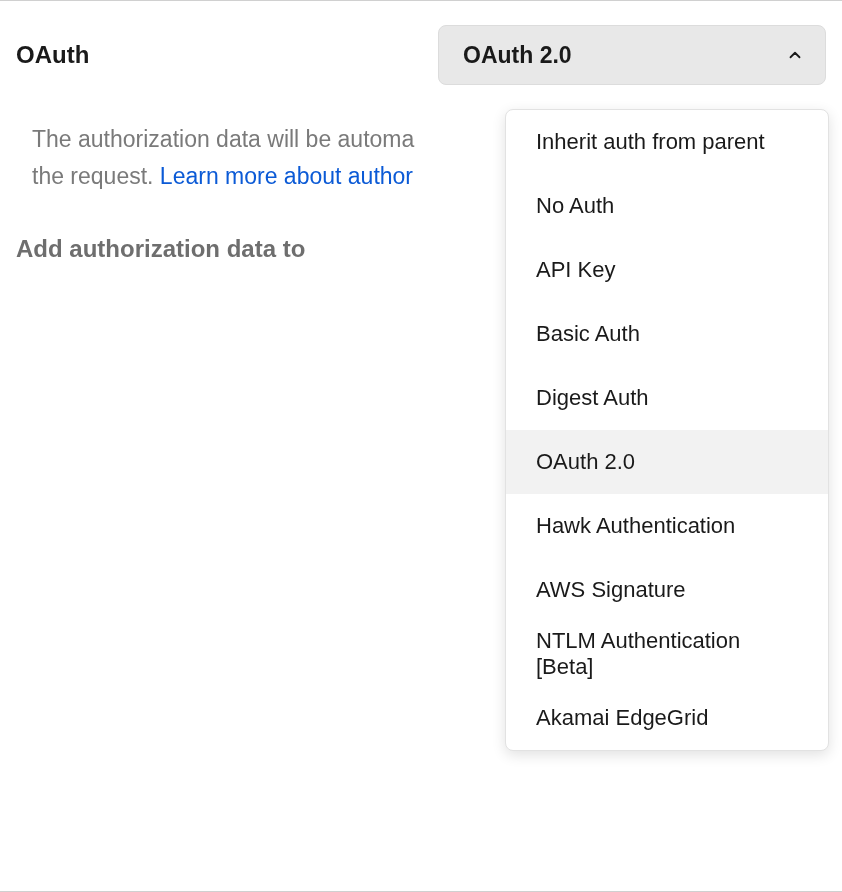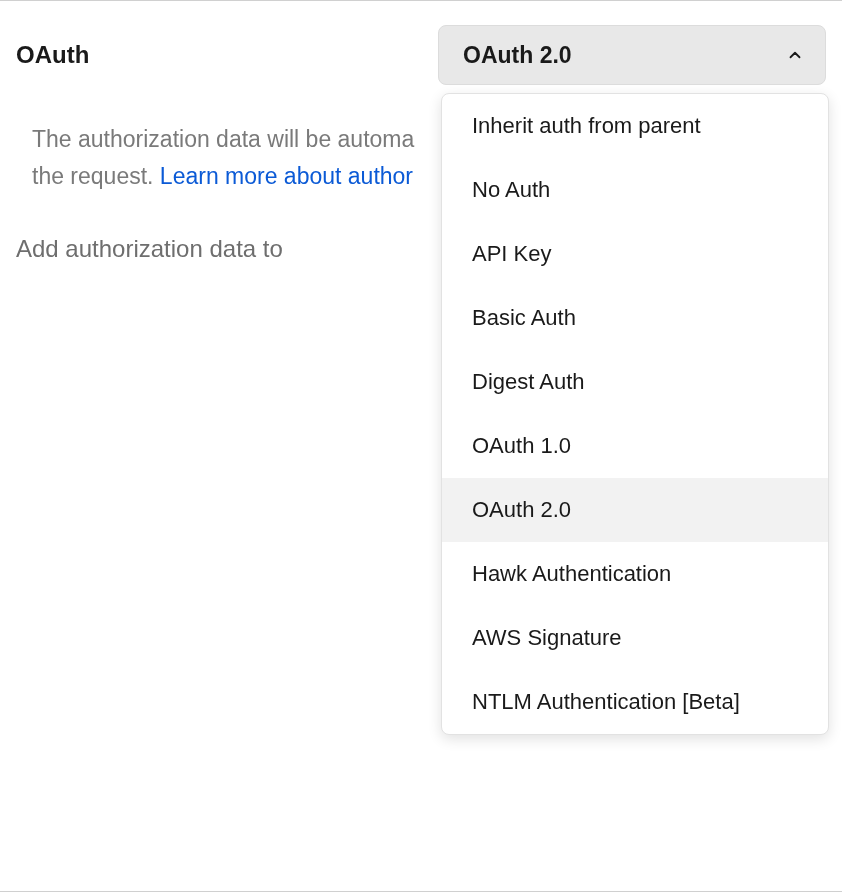"Inherit auth from parent" .dropdown { top: 92px -> 108px; width: 388px -> 324px }
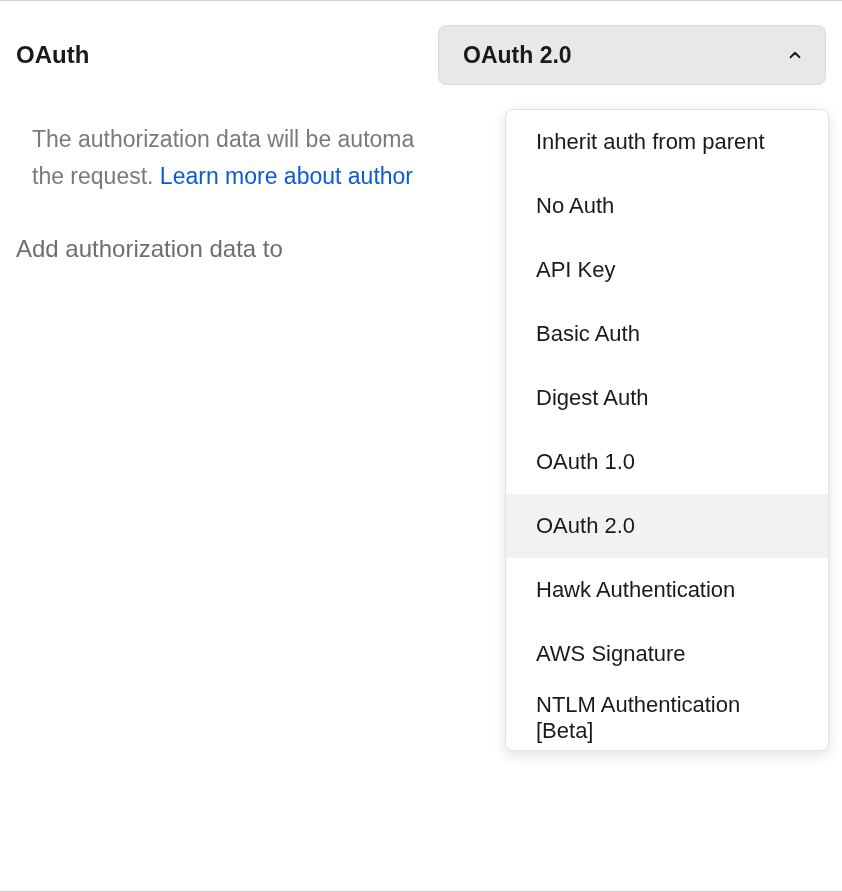"Add authorization data to" .sublabel { font-weight: 400 -> 700 }
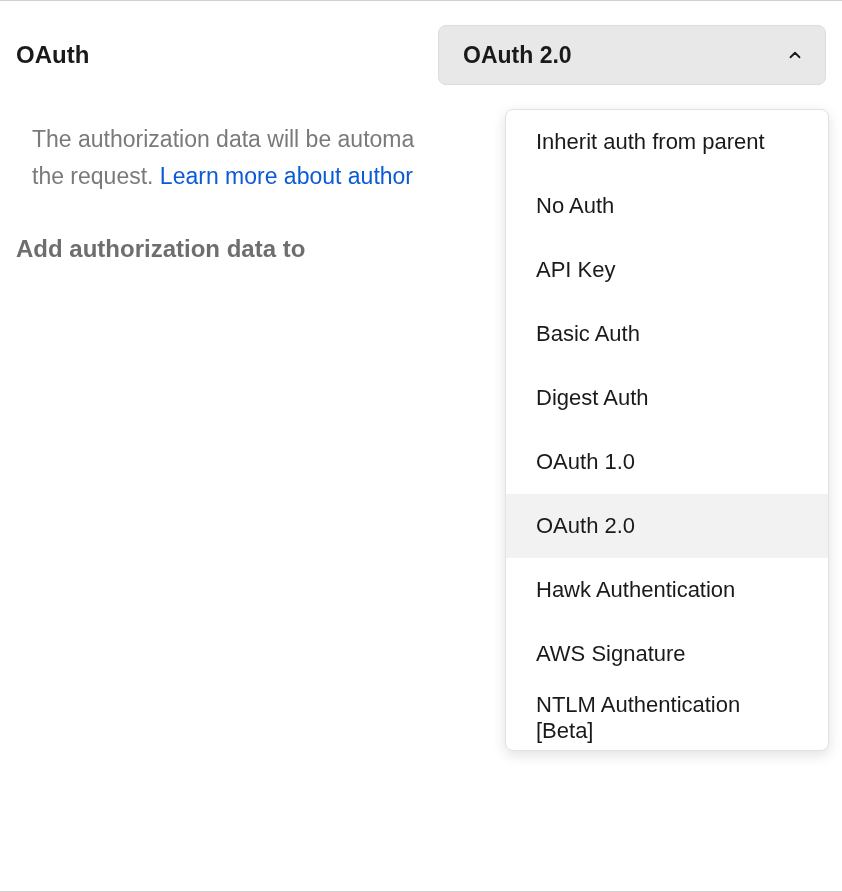"OAuth 1.0" div.dropdown-item { html: <div> <span>OAuth 1.0</span> </div> -> none }
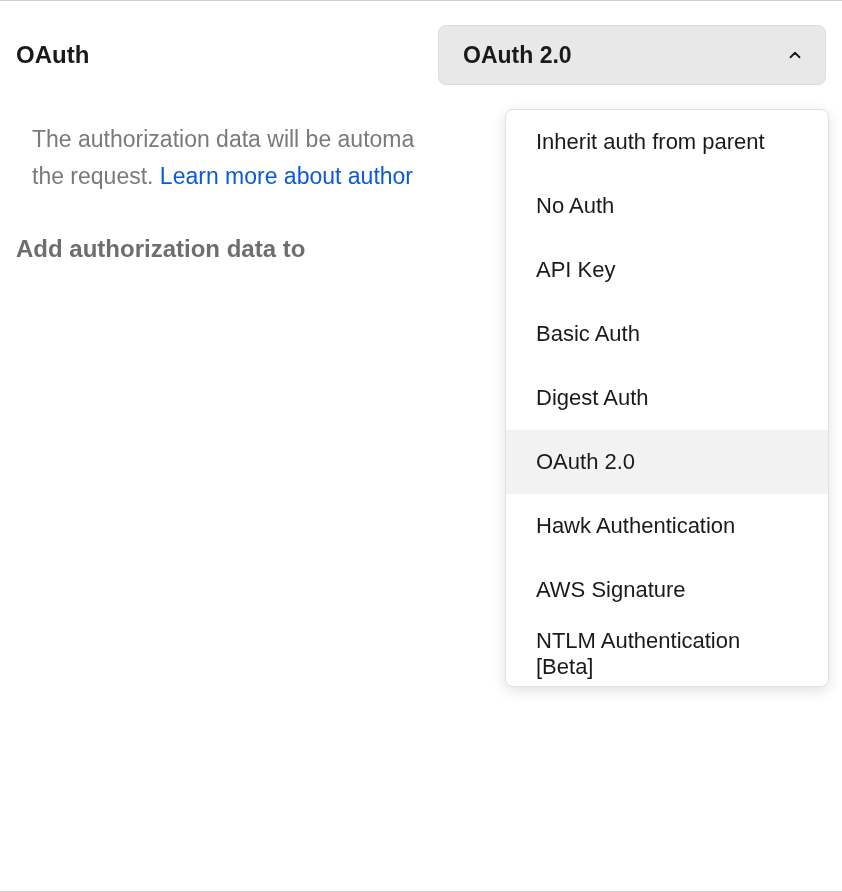"Akamai EdgeGrid" div.dropdown-item { html: none -> <div> <span>Akamai EdgeGrid</span> </div> }
